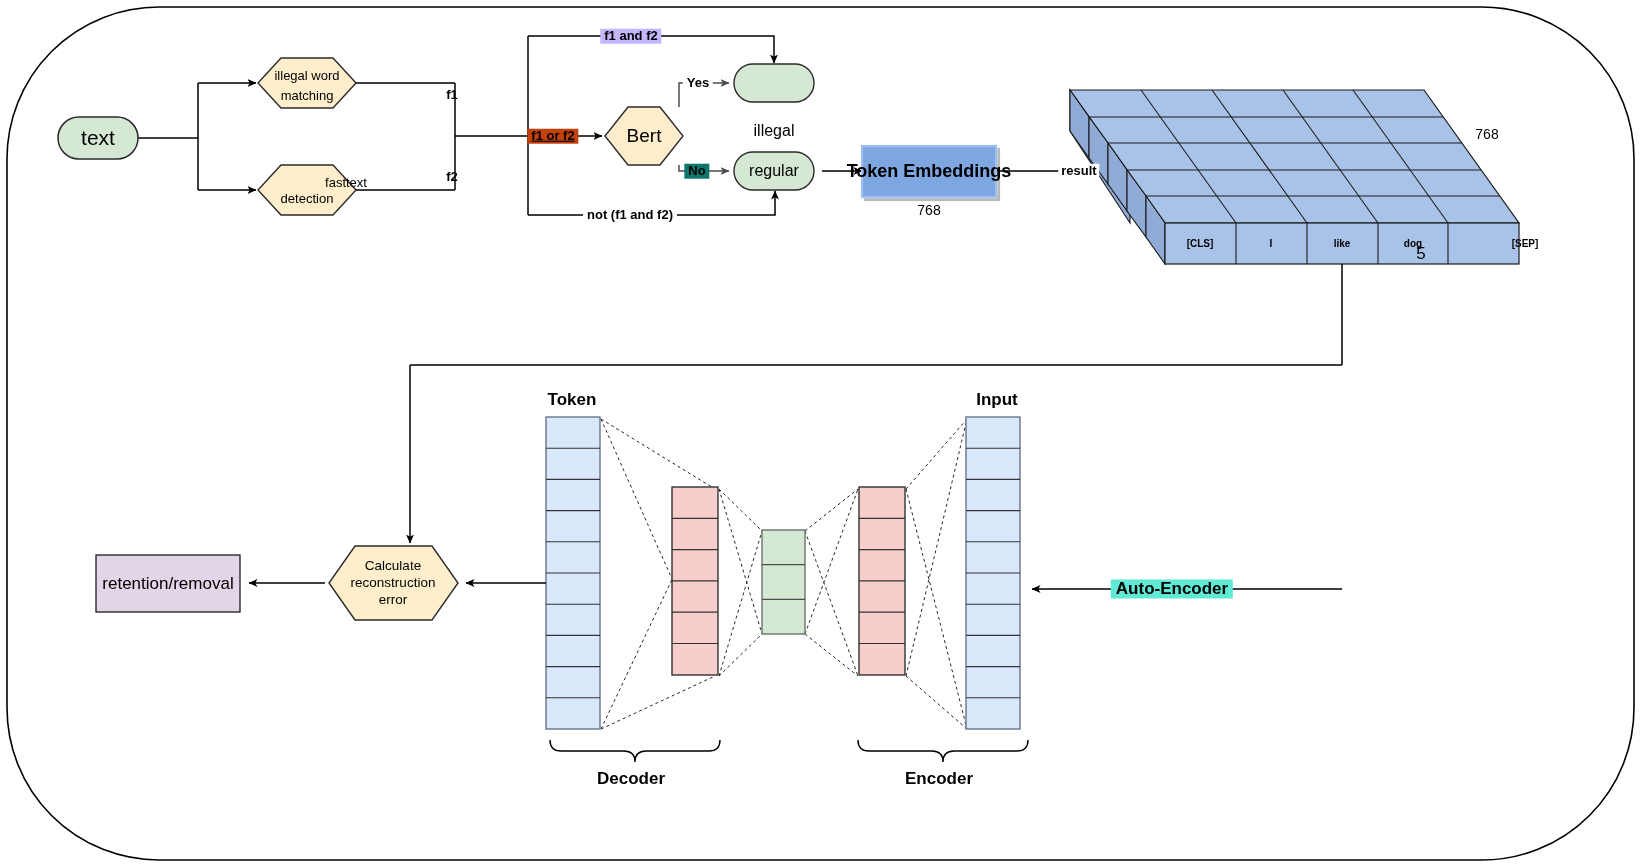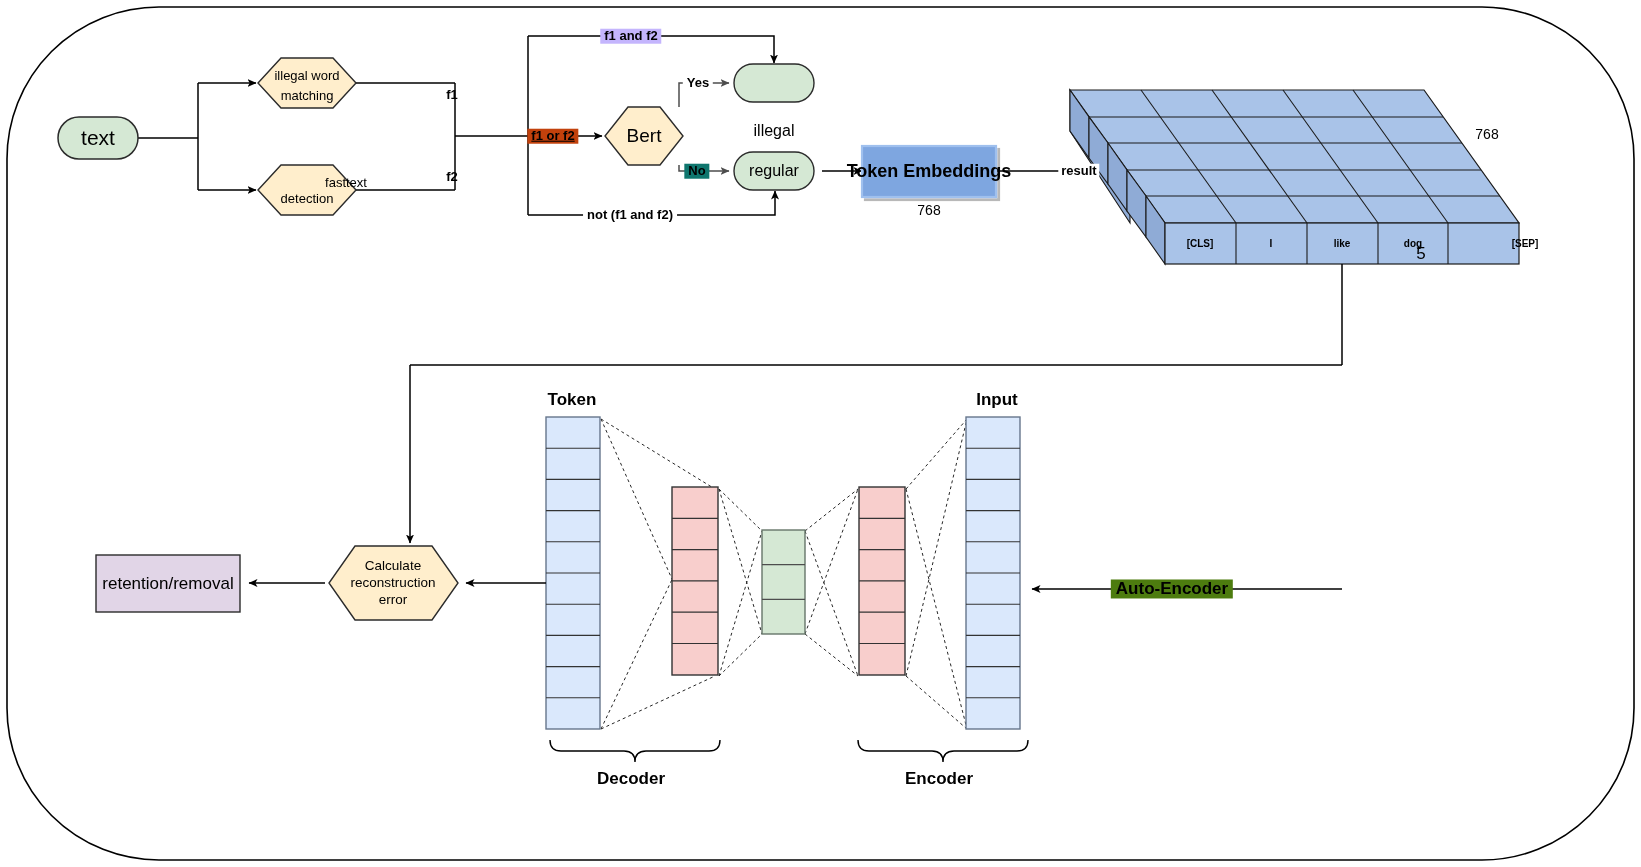"Auto-Encoder" div.lbl { background: #4d7c0f -> #5eead4 }
